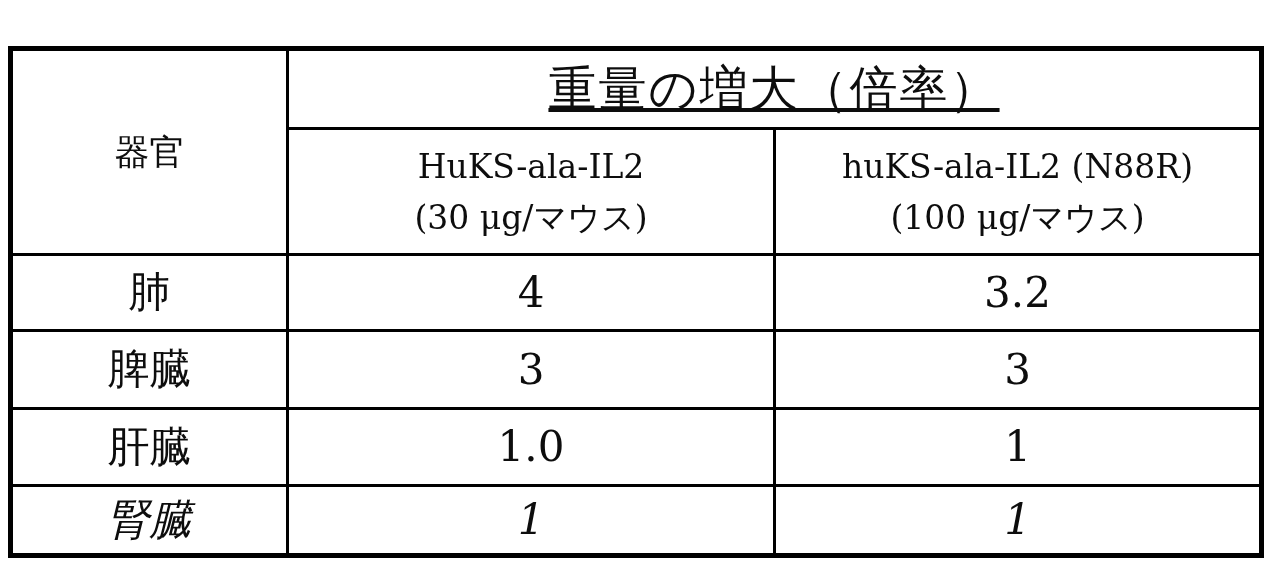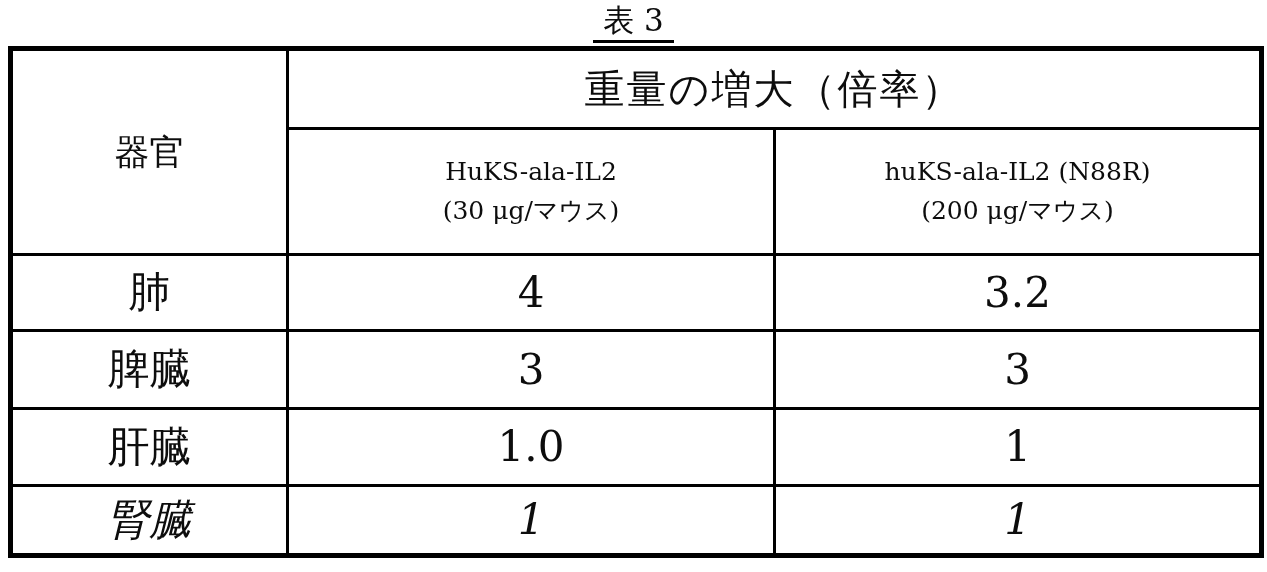"表 3" div.doc-title { html: <div> <span>表 3</span> </div> -> none }
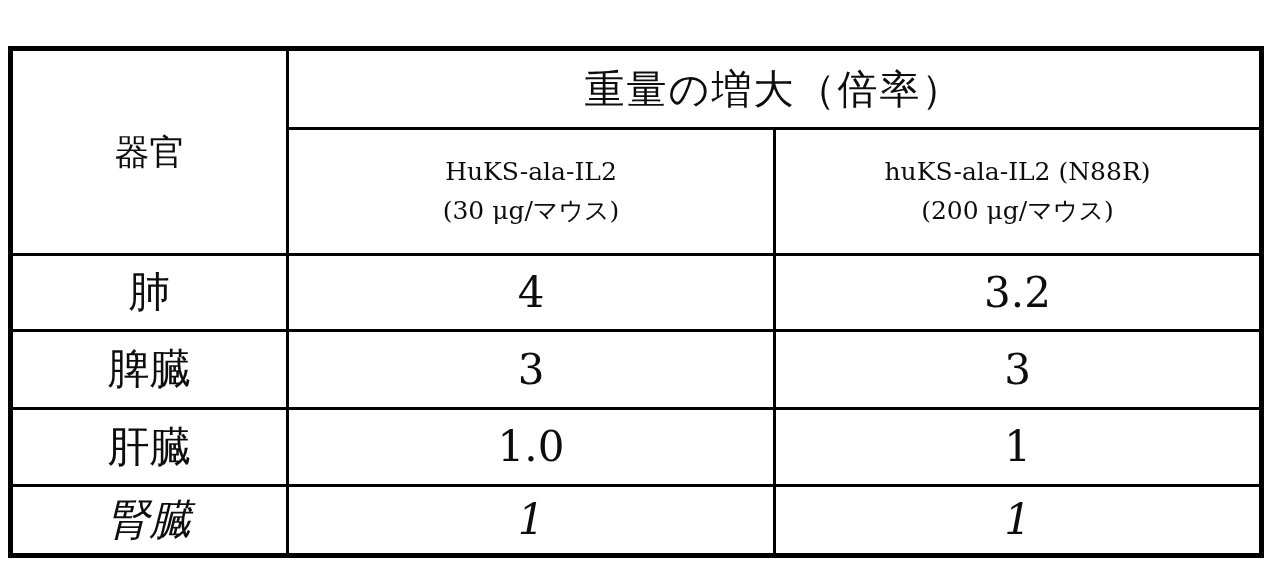"重量の増大（倍率）" .group-header { font-size: 40px -> 48px; text-decoration: none -> underline }
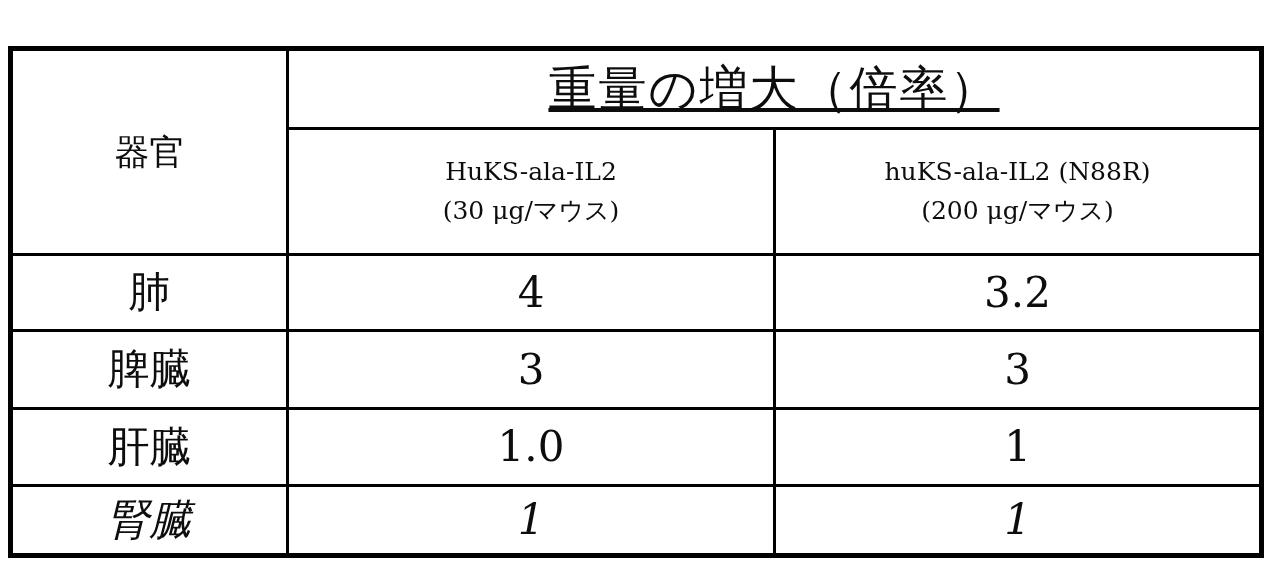"HuKS-ala-IL2" .subheader { font-size: 25px -> 33px }
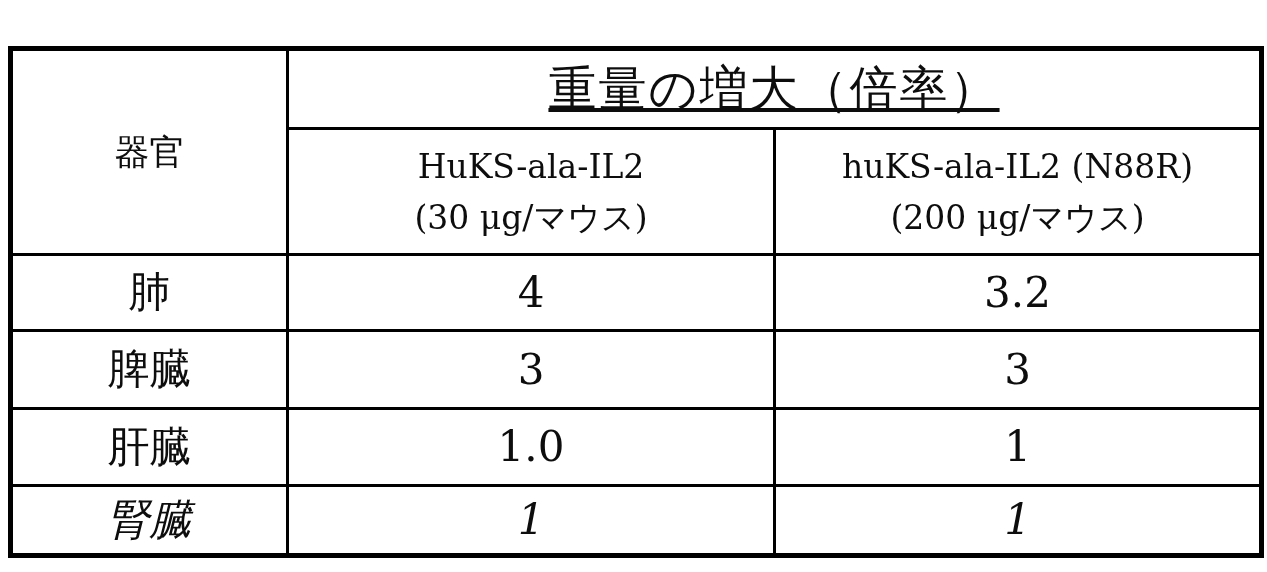"(200 μg/マウス)" div { text: 200 -> 100 }
